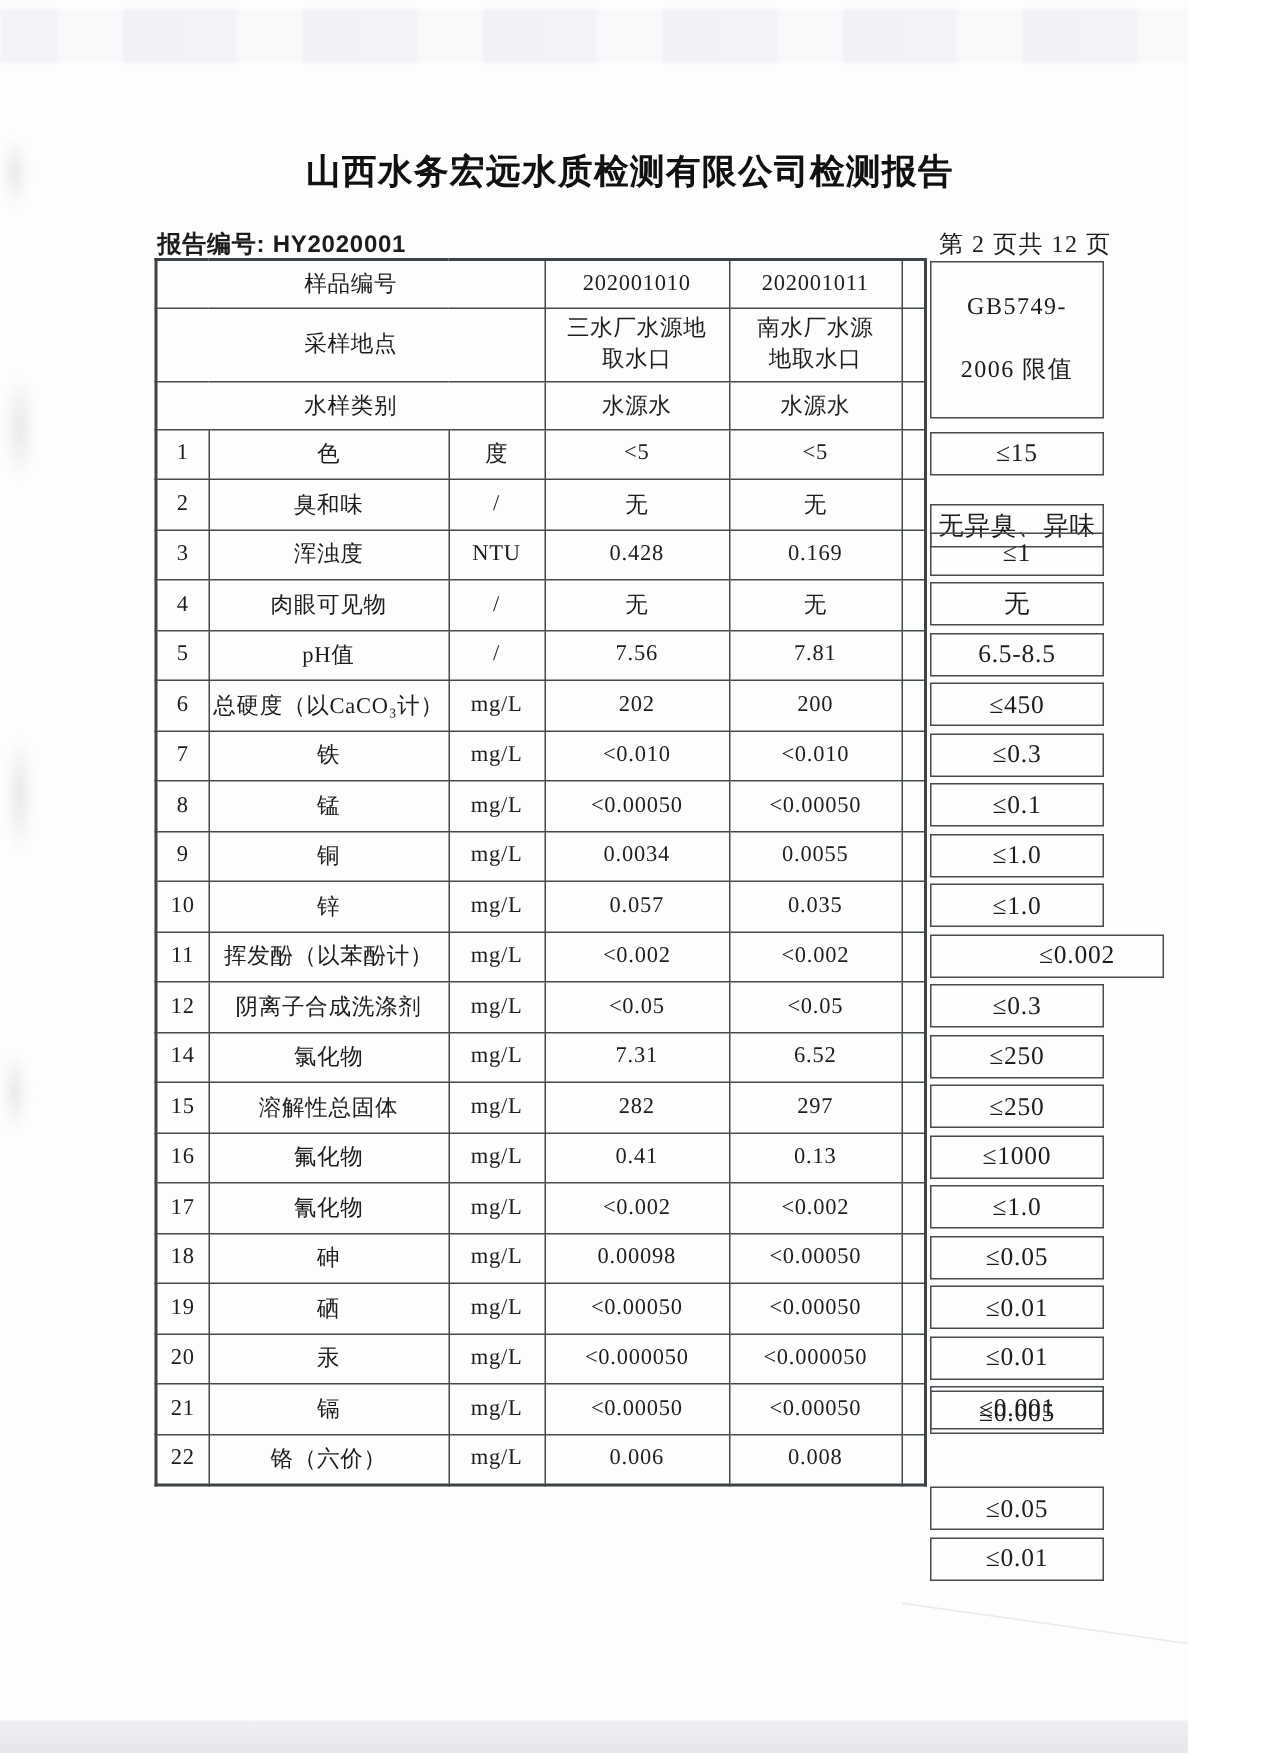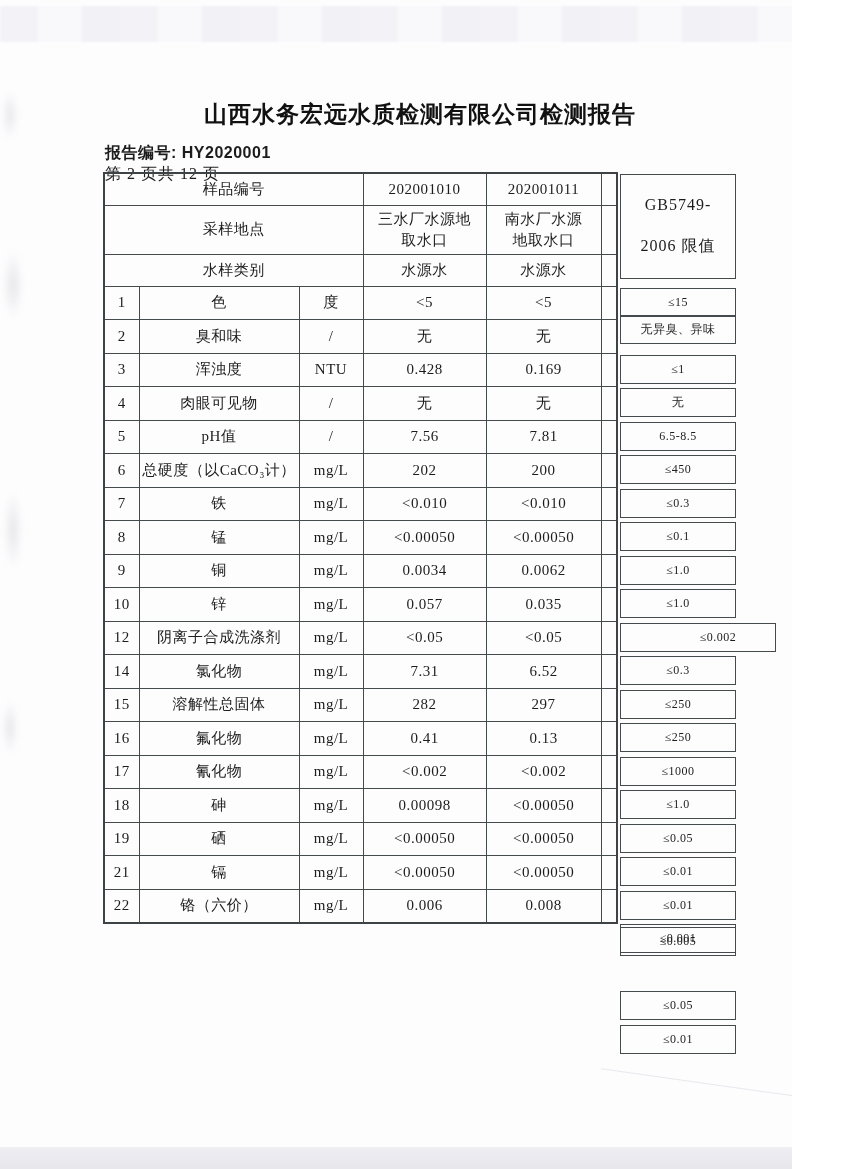"报告编号: HY2020001" .report-line { flex-direction: column -> none; top: 143px -> 153px }
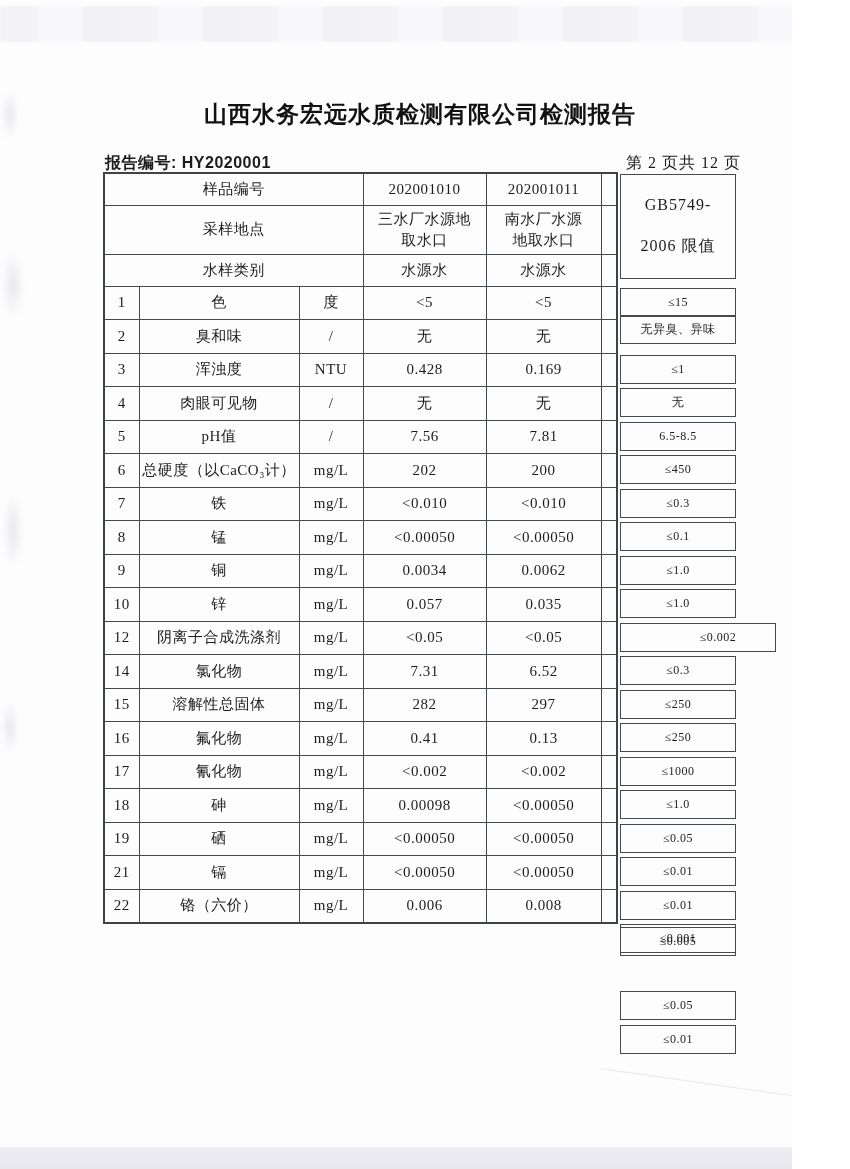"≤15" .limit-box { font-size: 12px -> 17px }
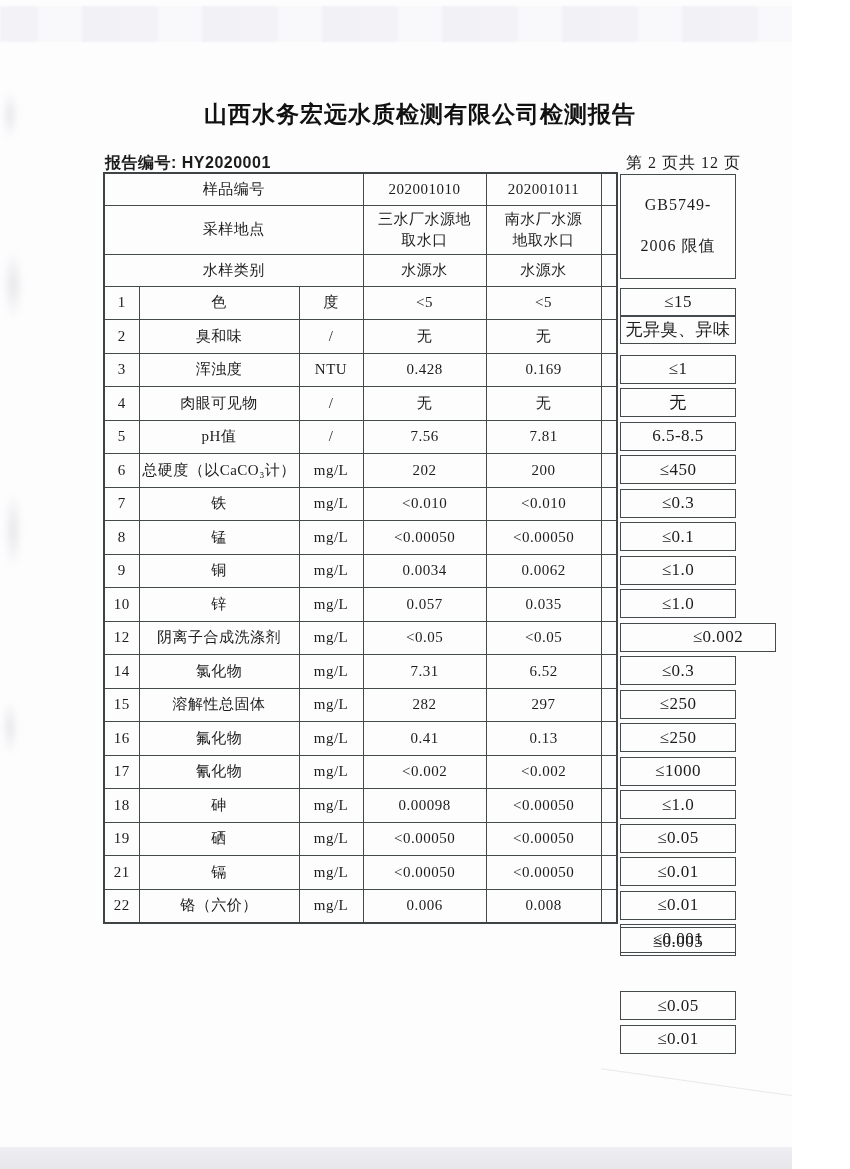"无异臭、异味" div.limit-box { top: 143px -> 164px }
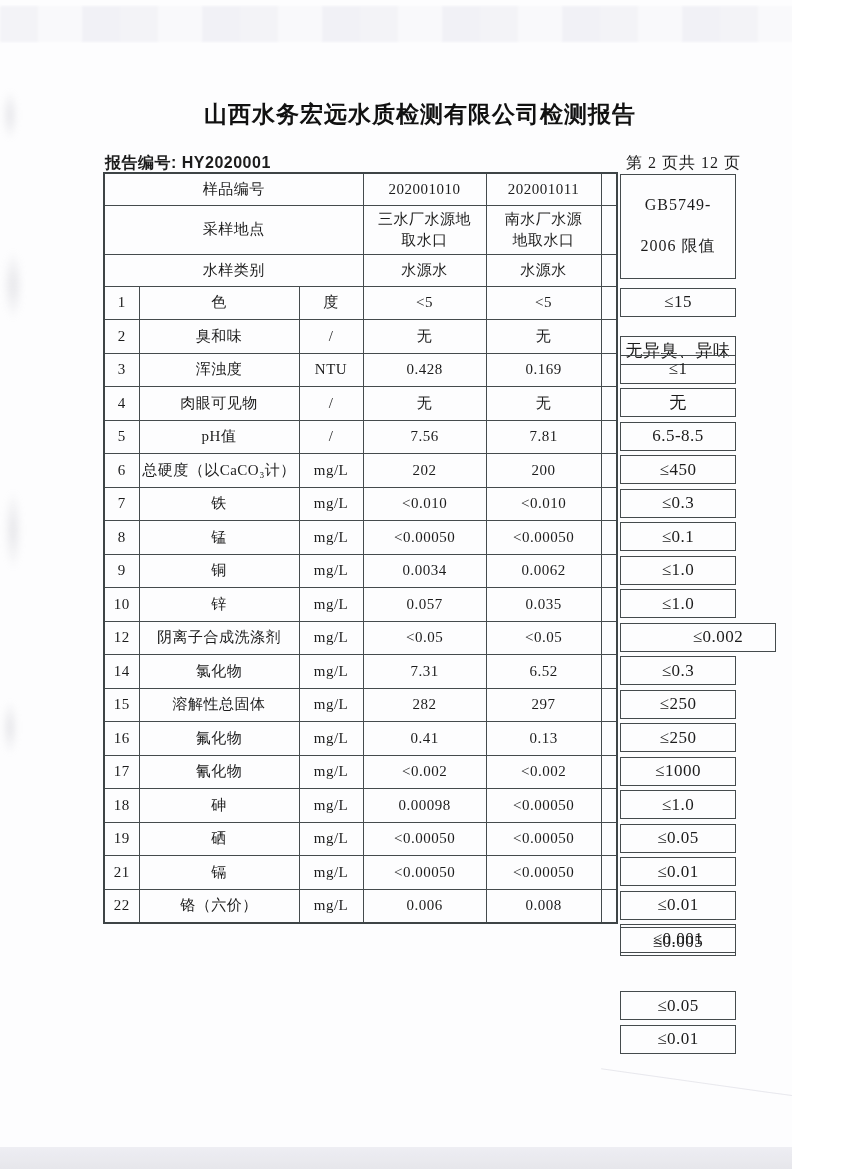"0.0062" td.num { text: 0.0062 -> 0.0055 }
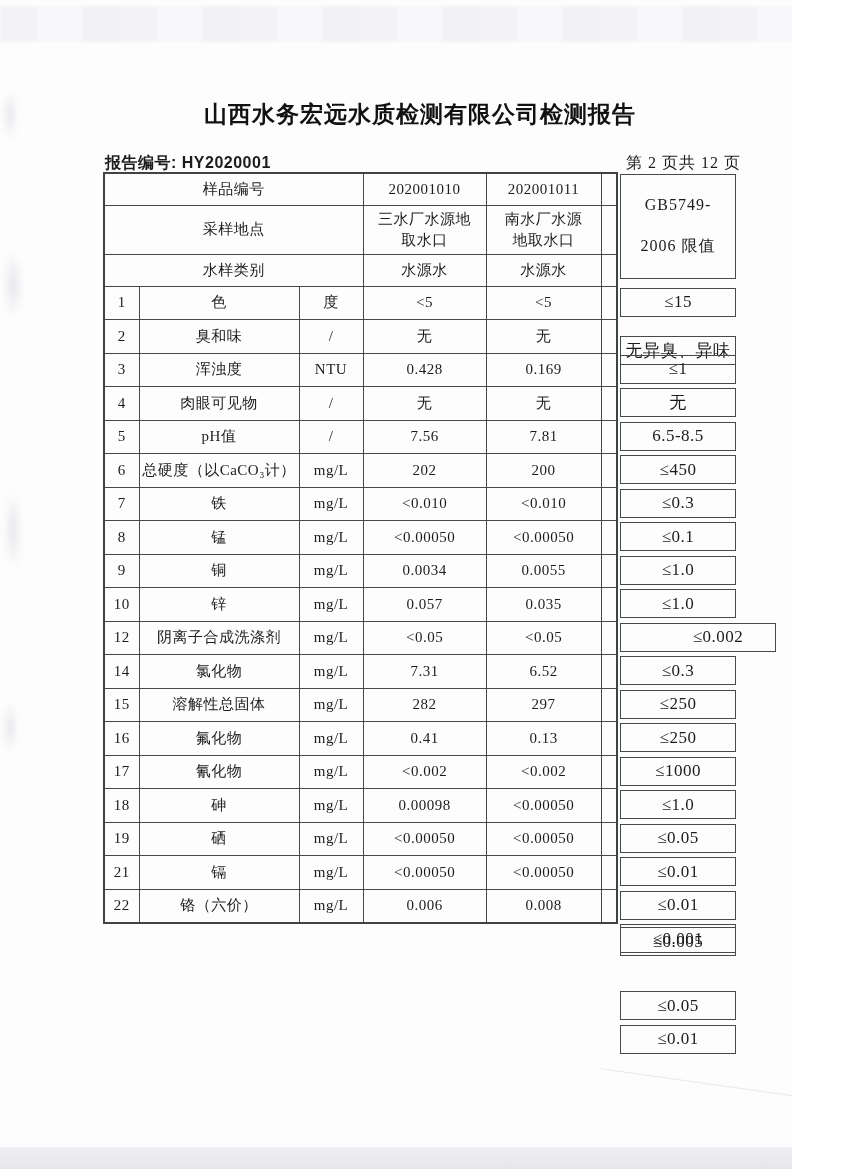"11" tr.data-row { html: none -> <tr> <td>11</td> <td>挥发酚（以苯酚计）</td> <td>mg/L</td> <td>&lt;0.002</td> <td>&lt;0.002</td> <td></td> </tr> }
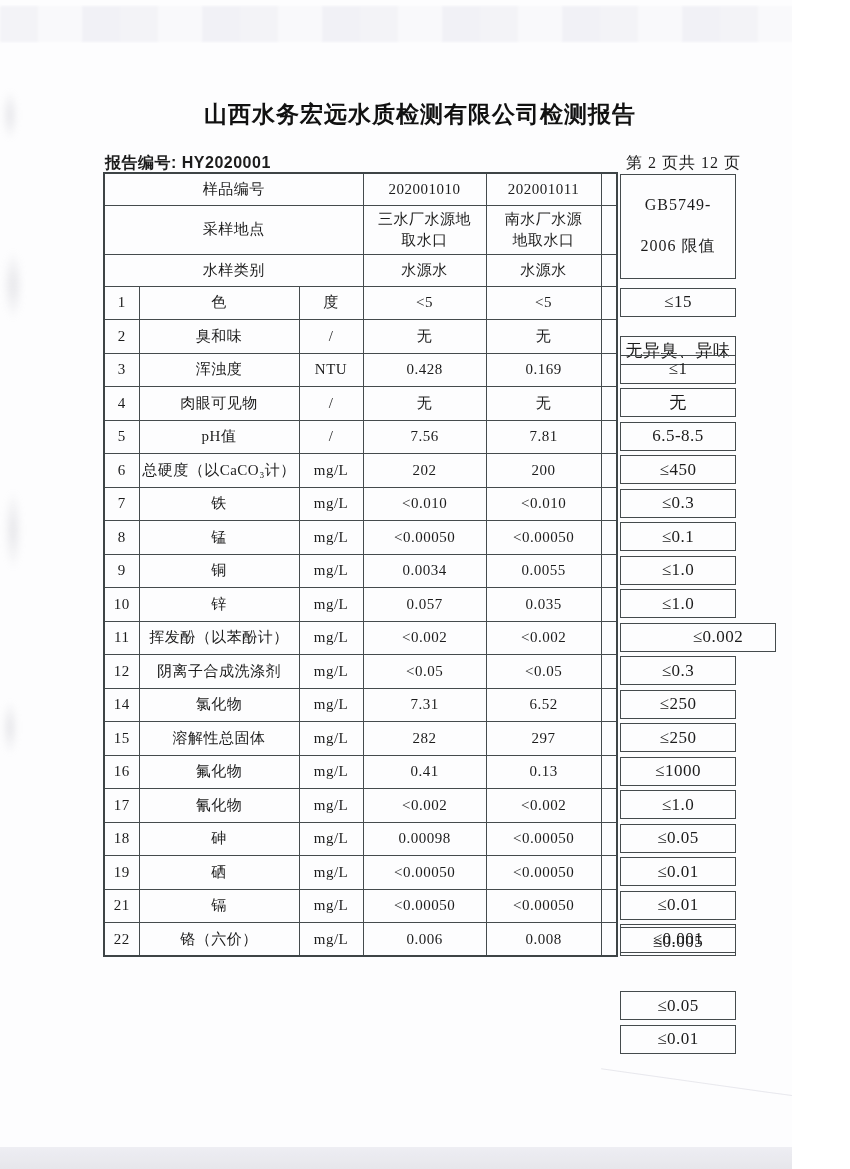"20" tr.data-row { html: none -> <tr> <td>20</td> <td>汞</td> <td>mg/L</td> <td>&lt;0.000050</td> <td>&lt;0.000050</td> <td></td> </tr> }
